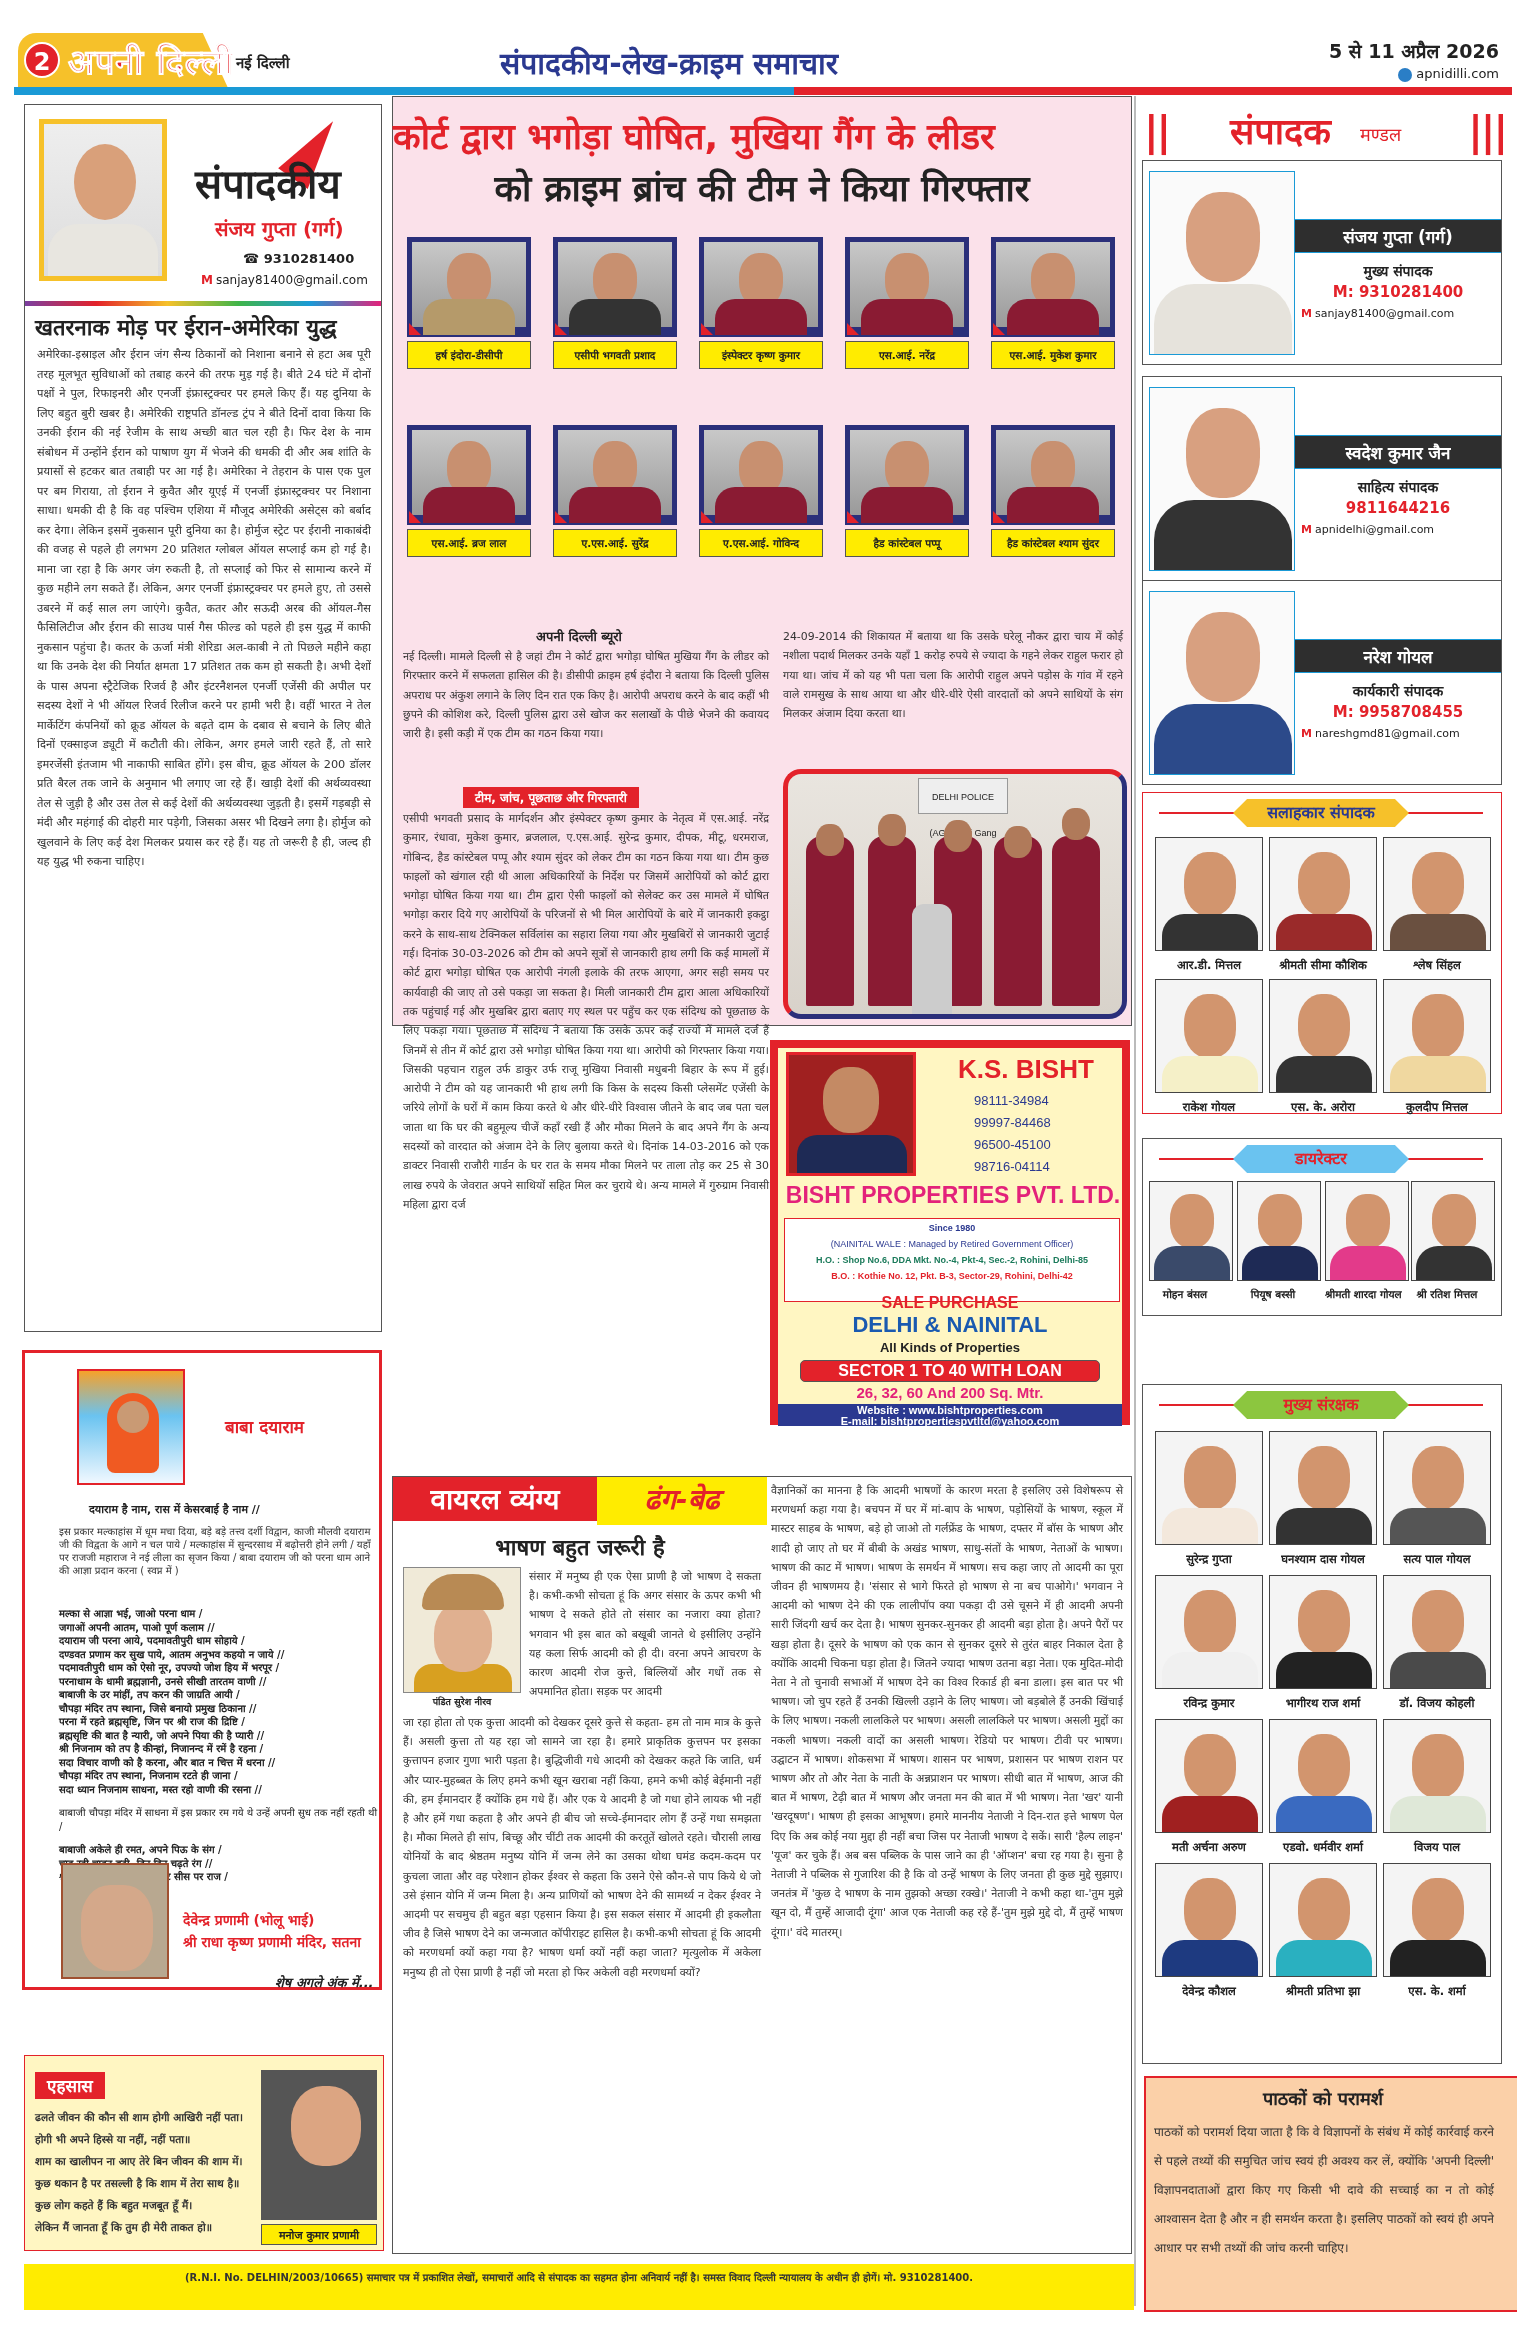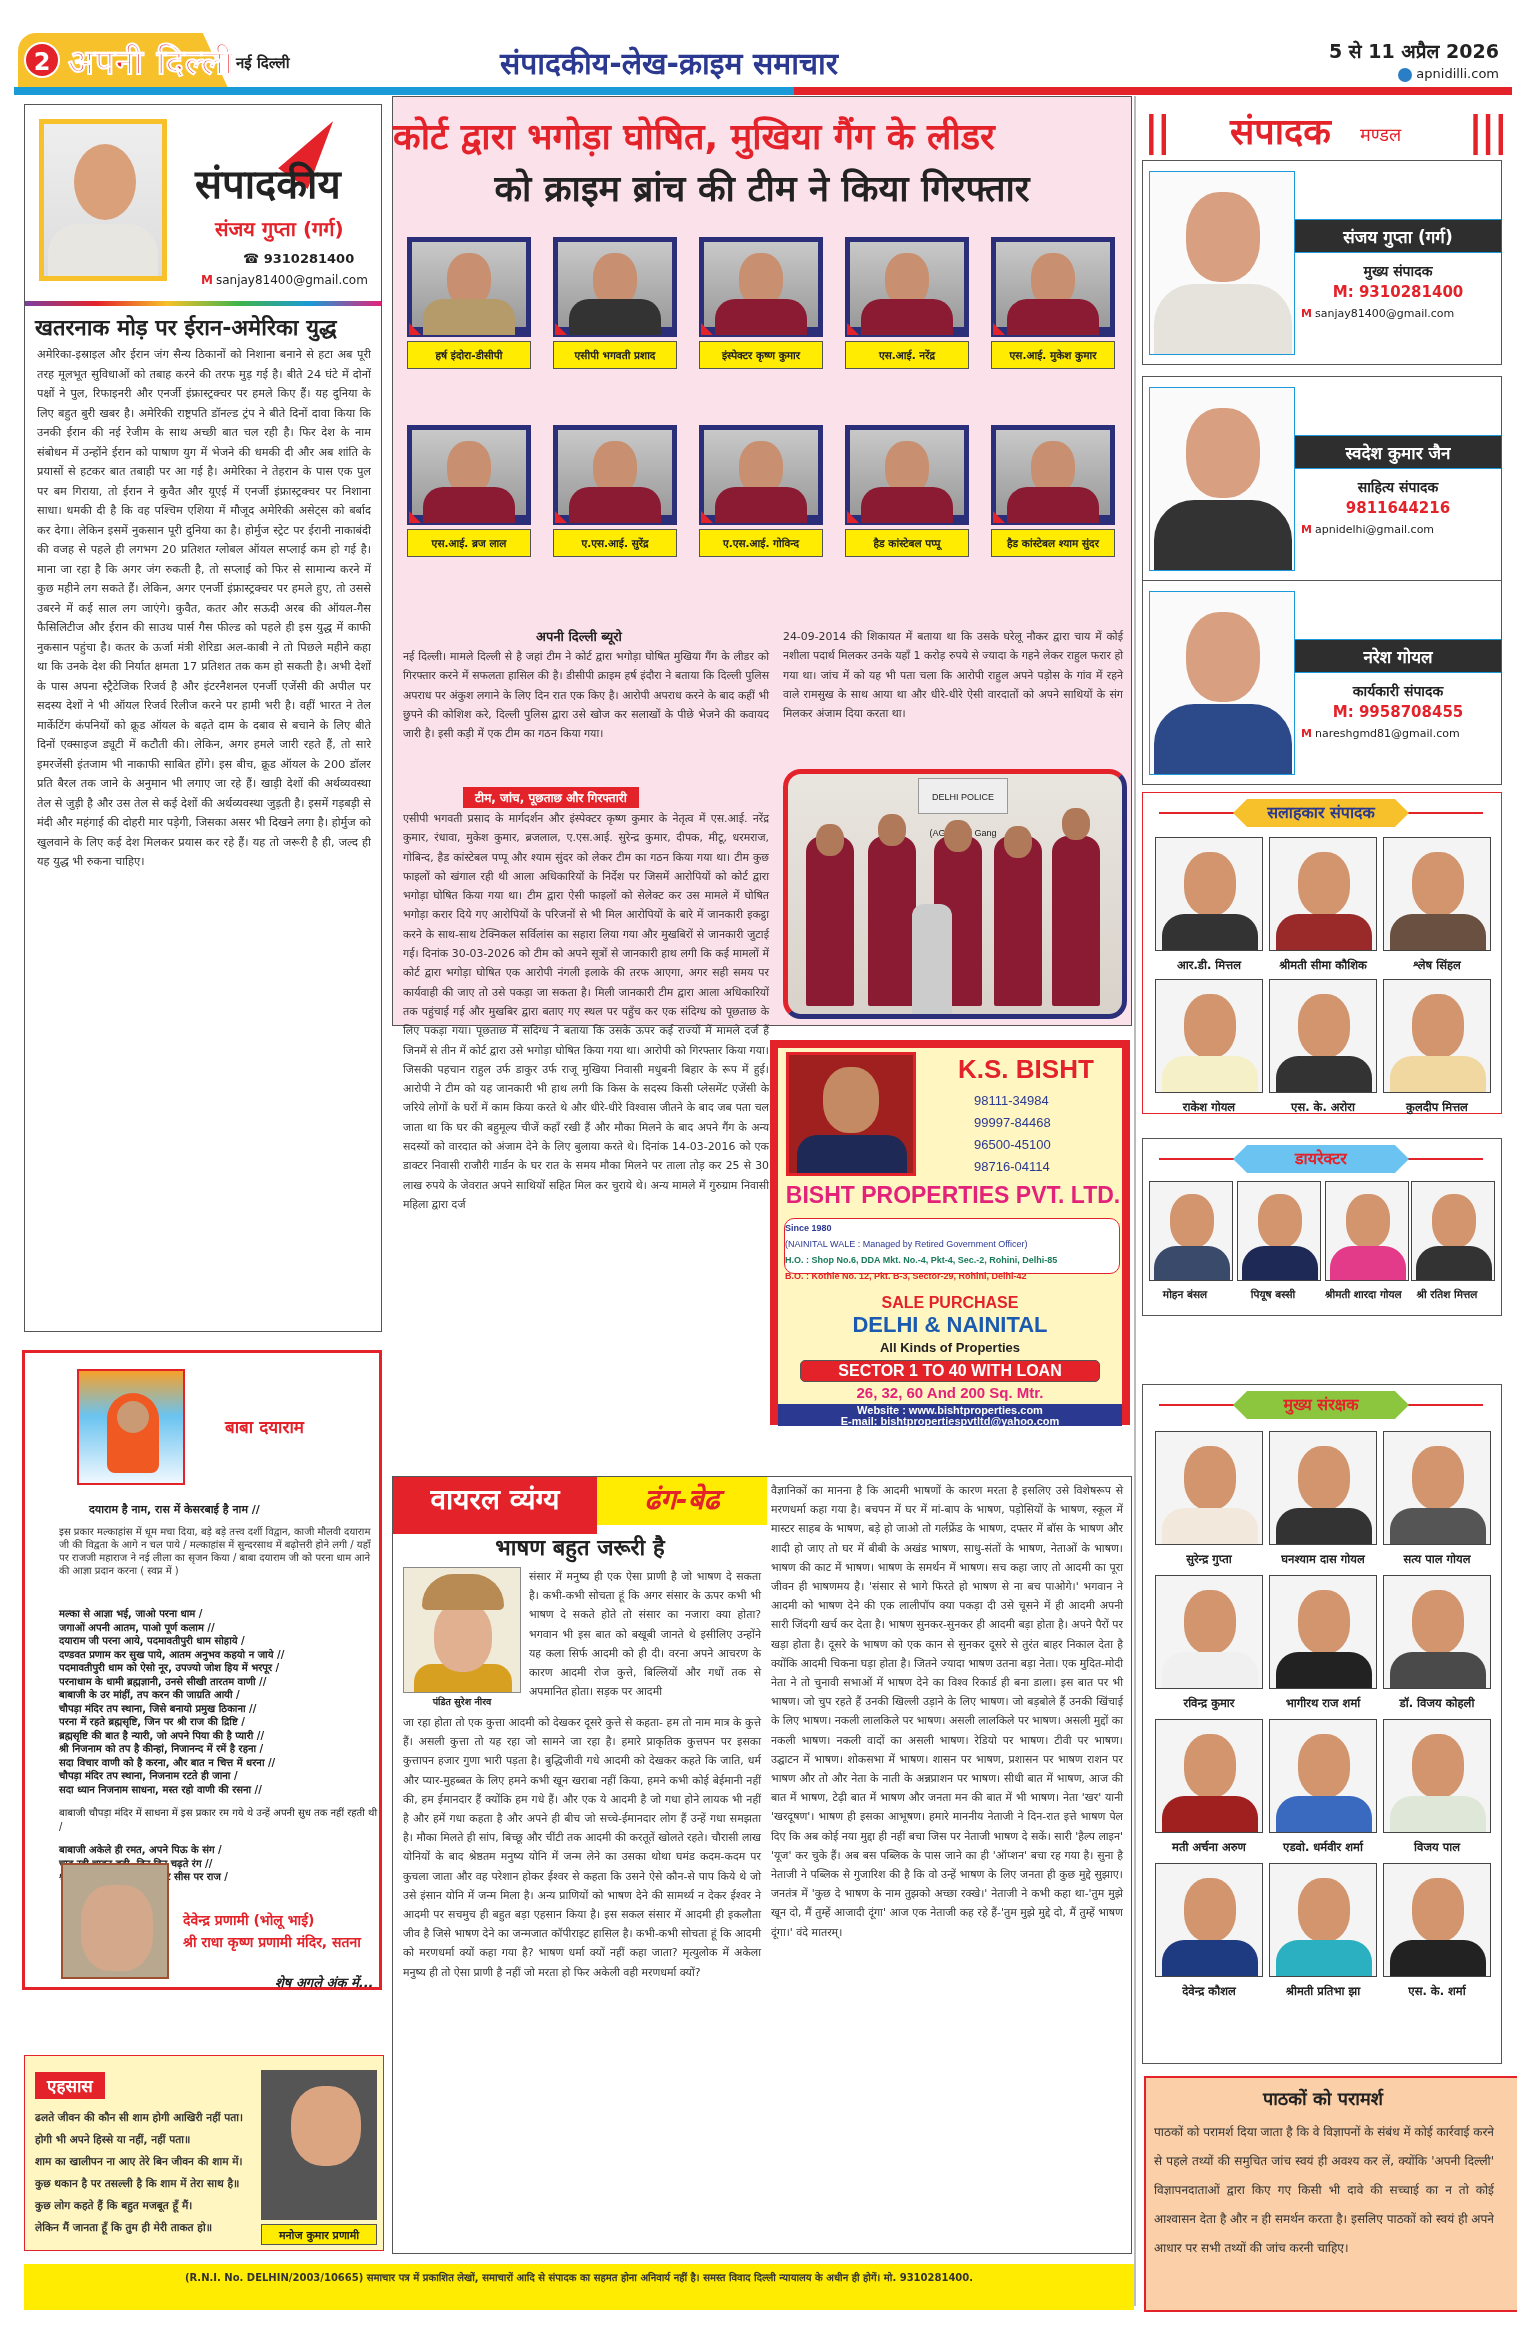"Since 1980" .ad-infobox { border-radius: 10px -> 0; height: 56px -> 84px; text-align: none -> center }
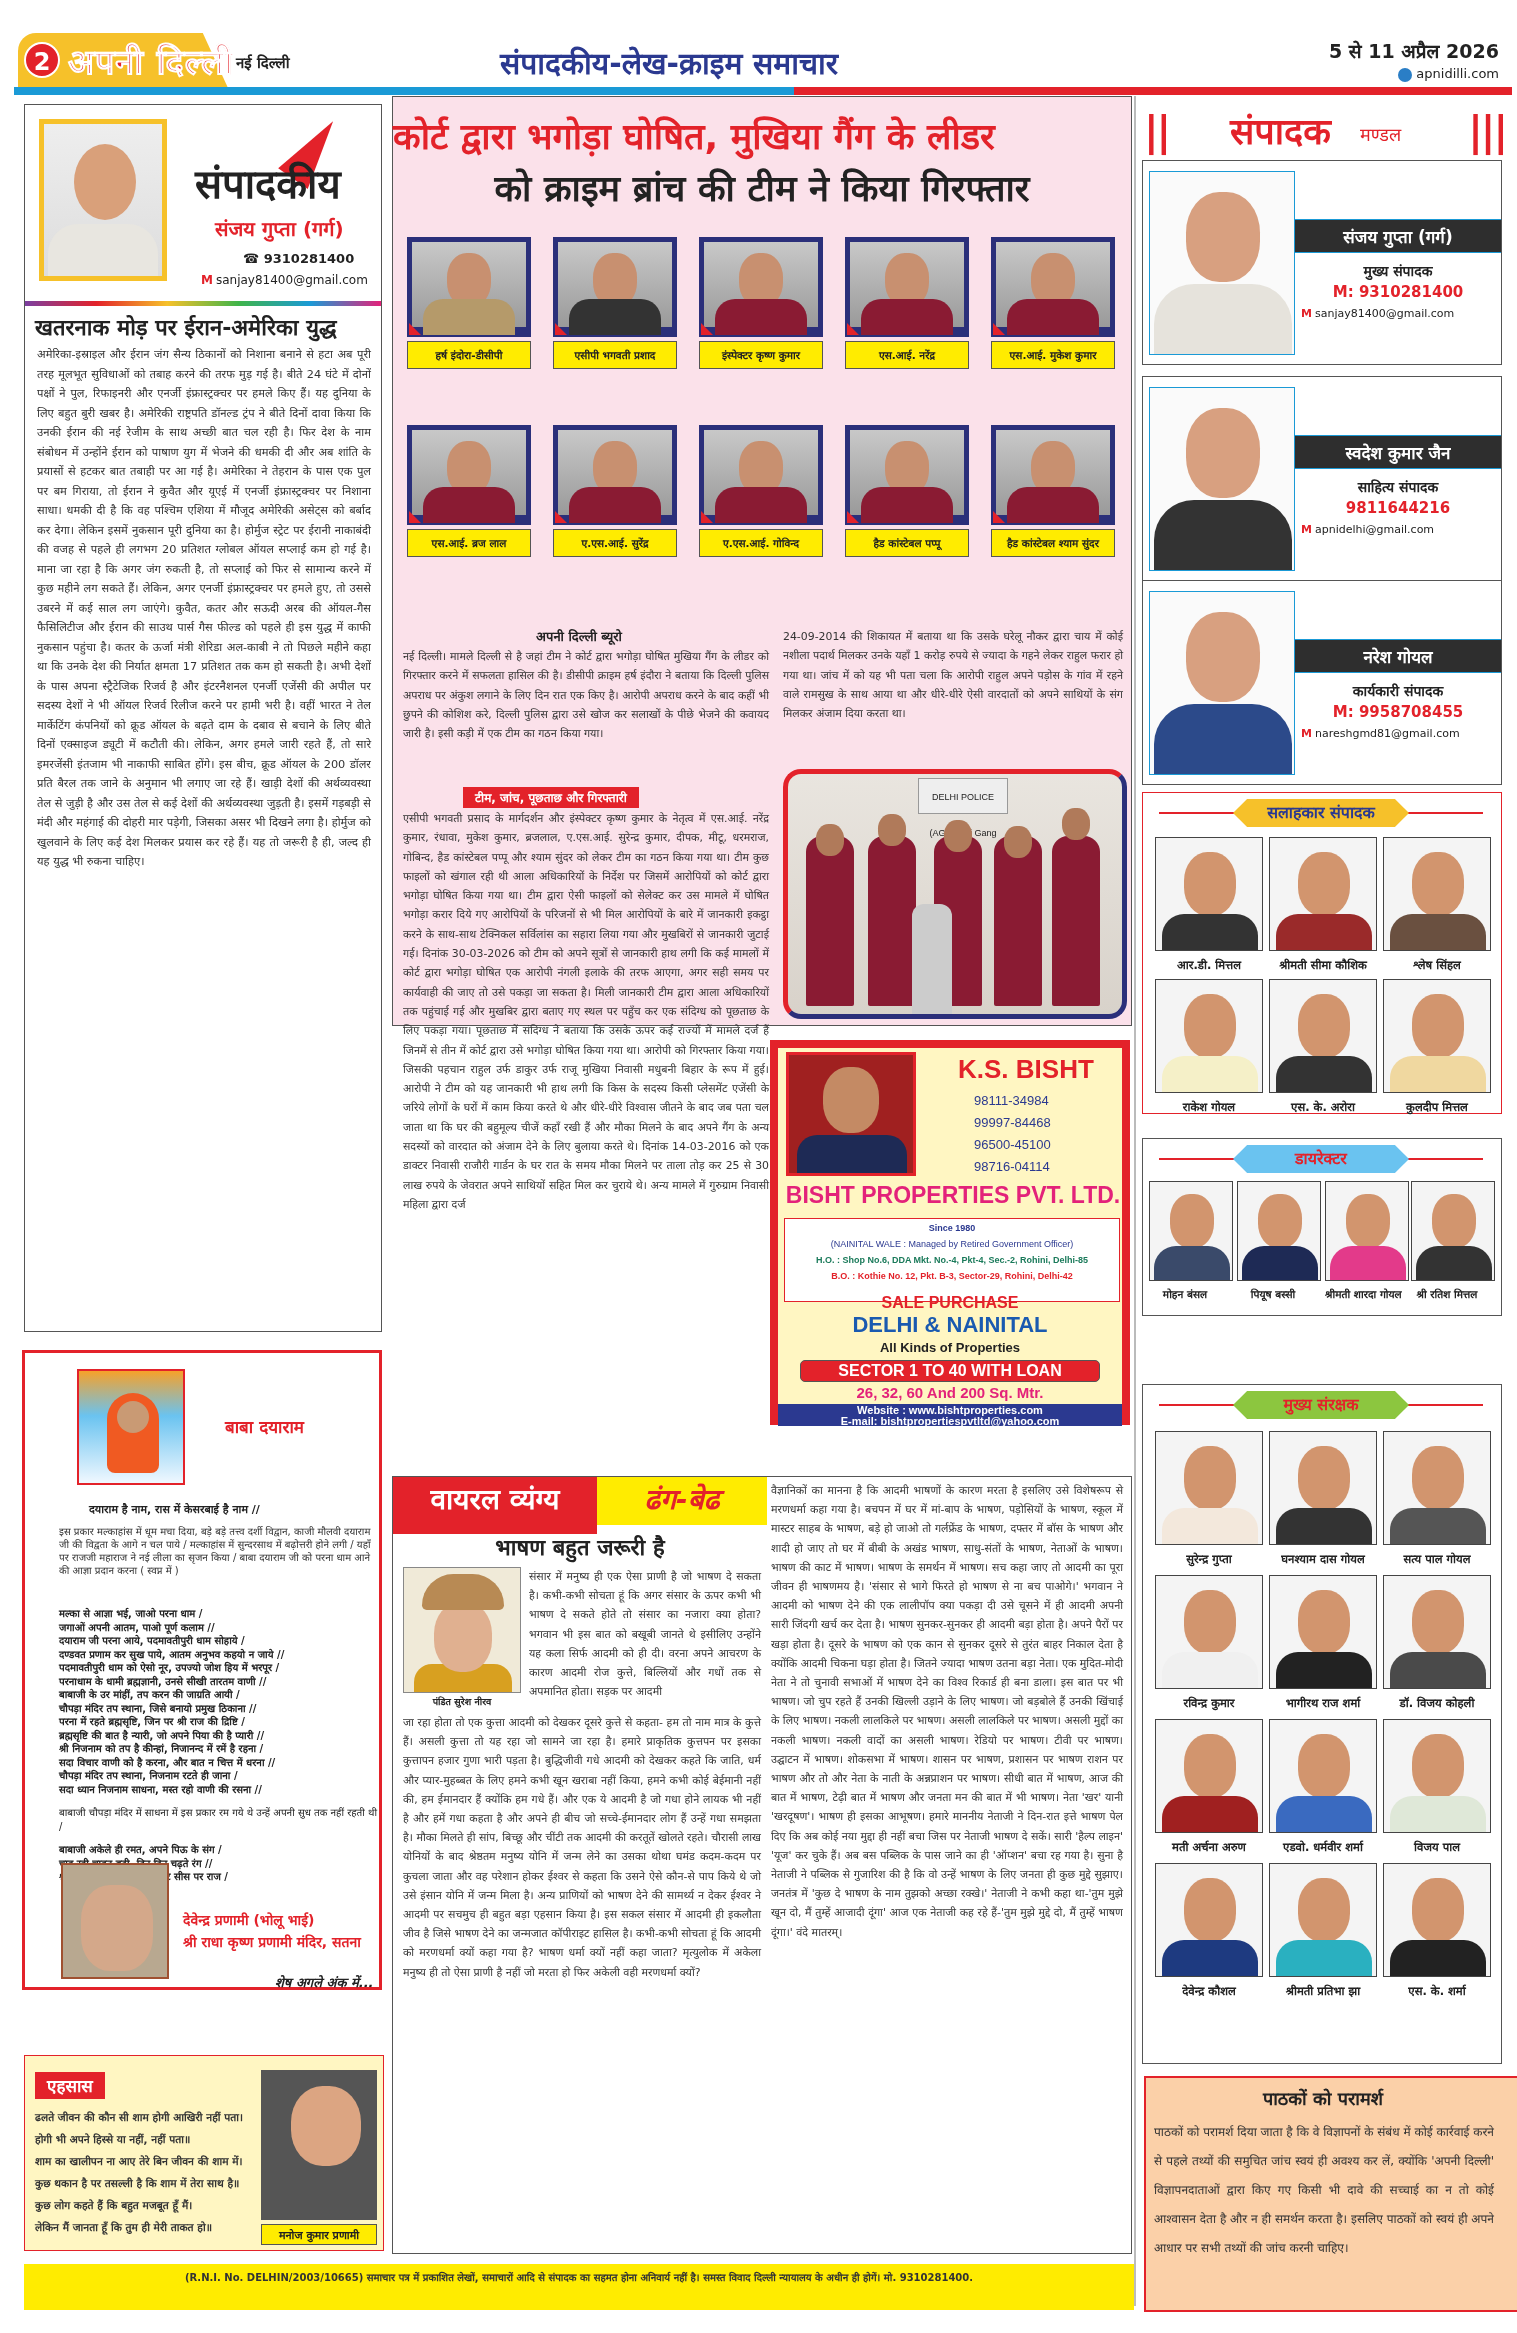"वायरल व्यंग्य" .sat-tag1 { height: 57px -> 44px }
